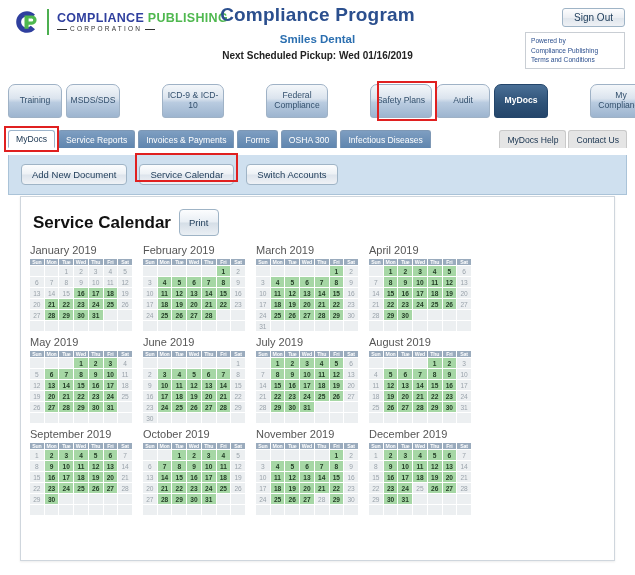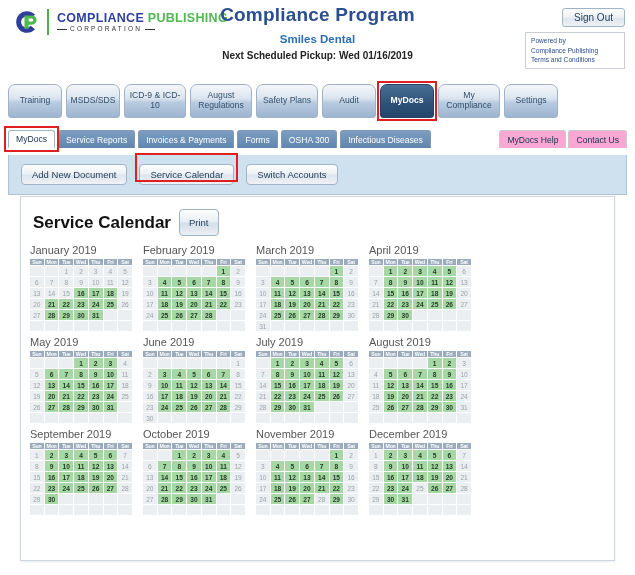"ICD-9 & ICD-10" .ptab.wide { margin-left: none -> 38px }
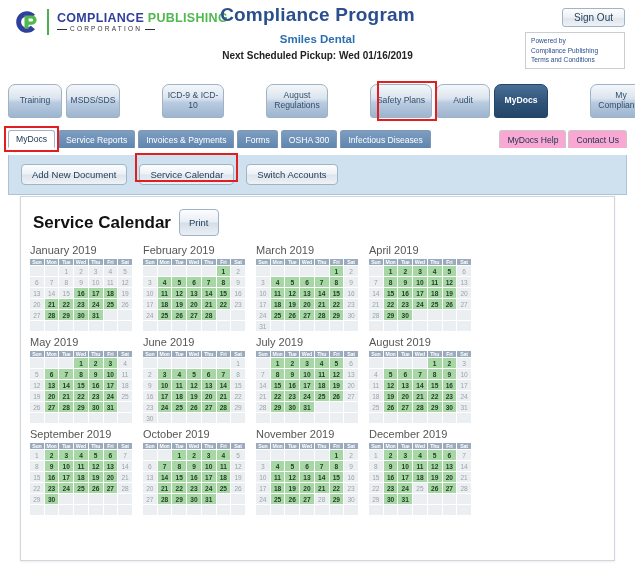"August Regulations" div.ptab { text: August Regulations -> Federal Compliance }
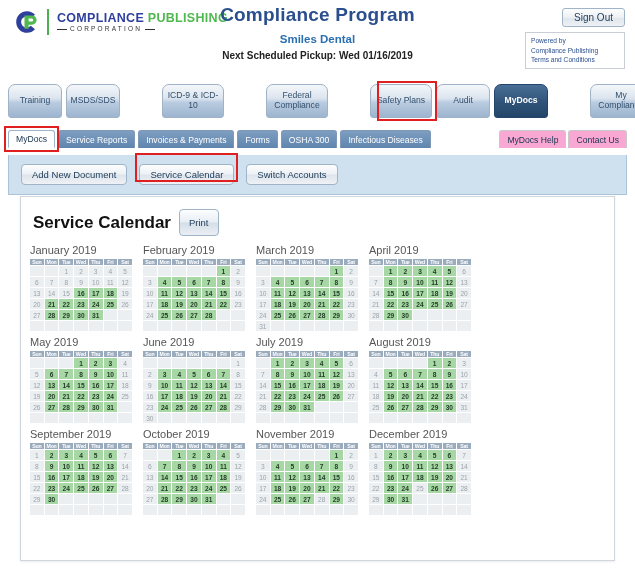"MyDocs Help" .rtab { background: #f9a8d4 -> #e5e5e5 }
